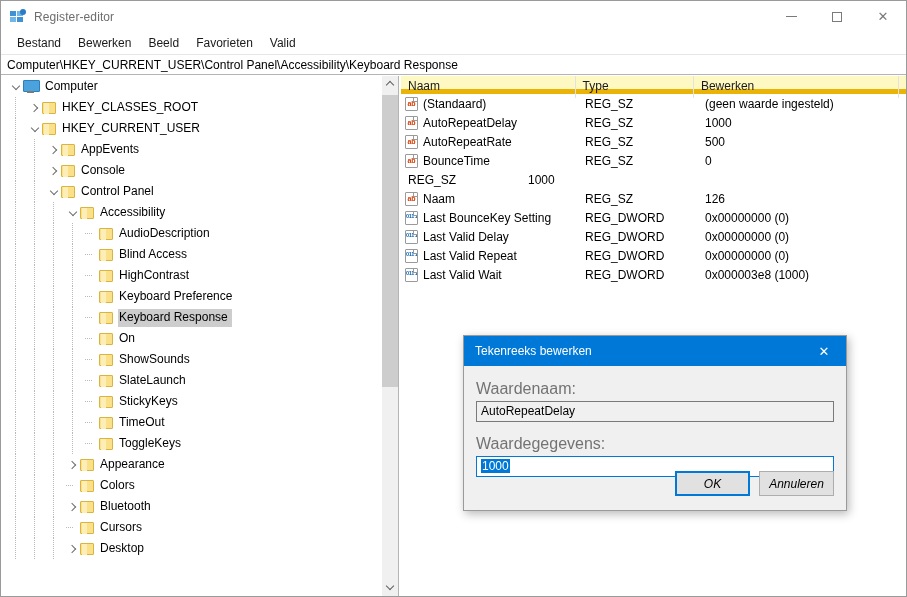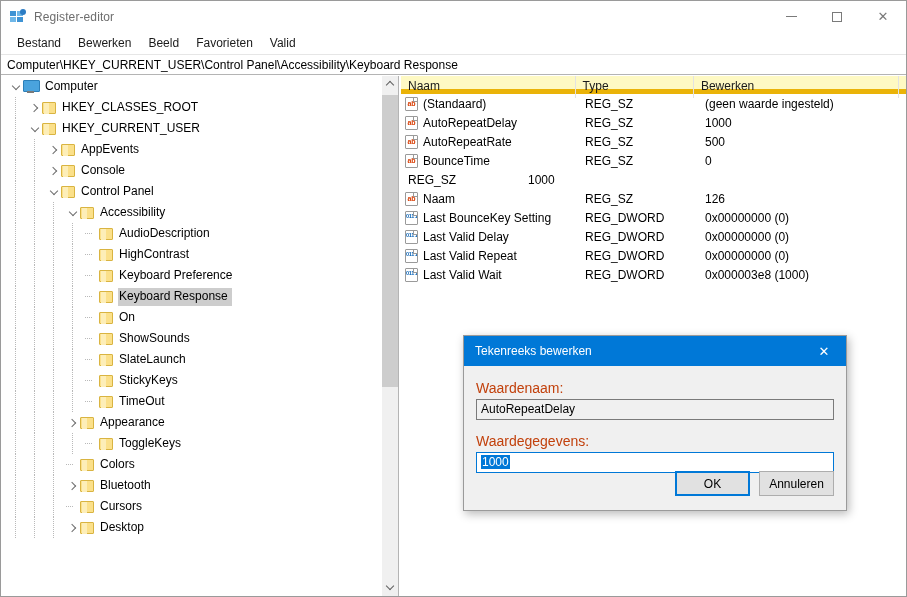"Blind Access" div.tree-row { html: none -> <div> <div> <div></div> <div></div> <div></div> <div></div> <div></div> </div> <div></div> <div></div> <div></div> <span>Blind Access</span> </div> }
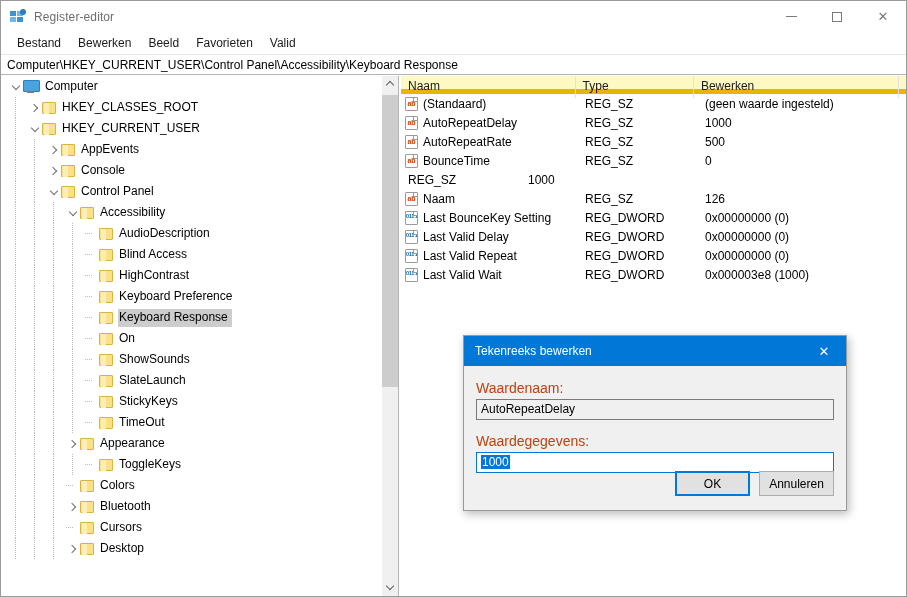"Waardenaam:" .dlg-label { color: #c2410c -> #737373; font-size: 14px -> 16px }
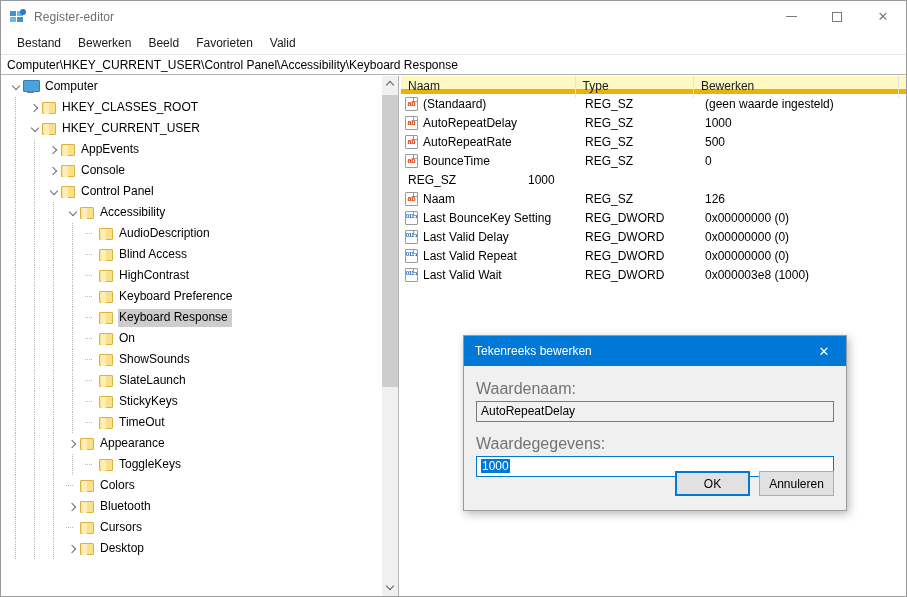"Appearance" div.tree-row { order: before "ToggleKeys" -> after "ToggleKeys" }
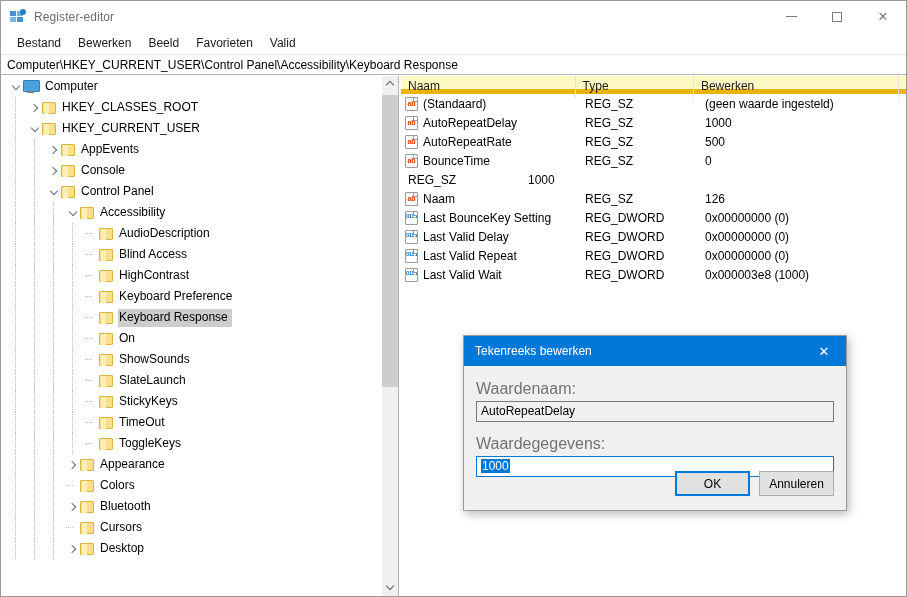"OK" .dlg-btn { font-style: none -> italic }
